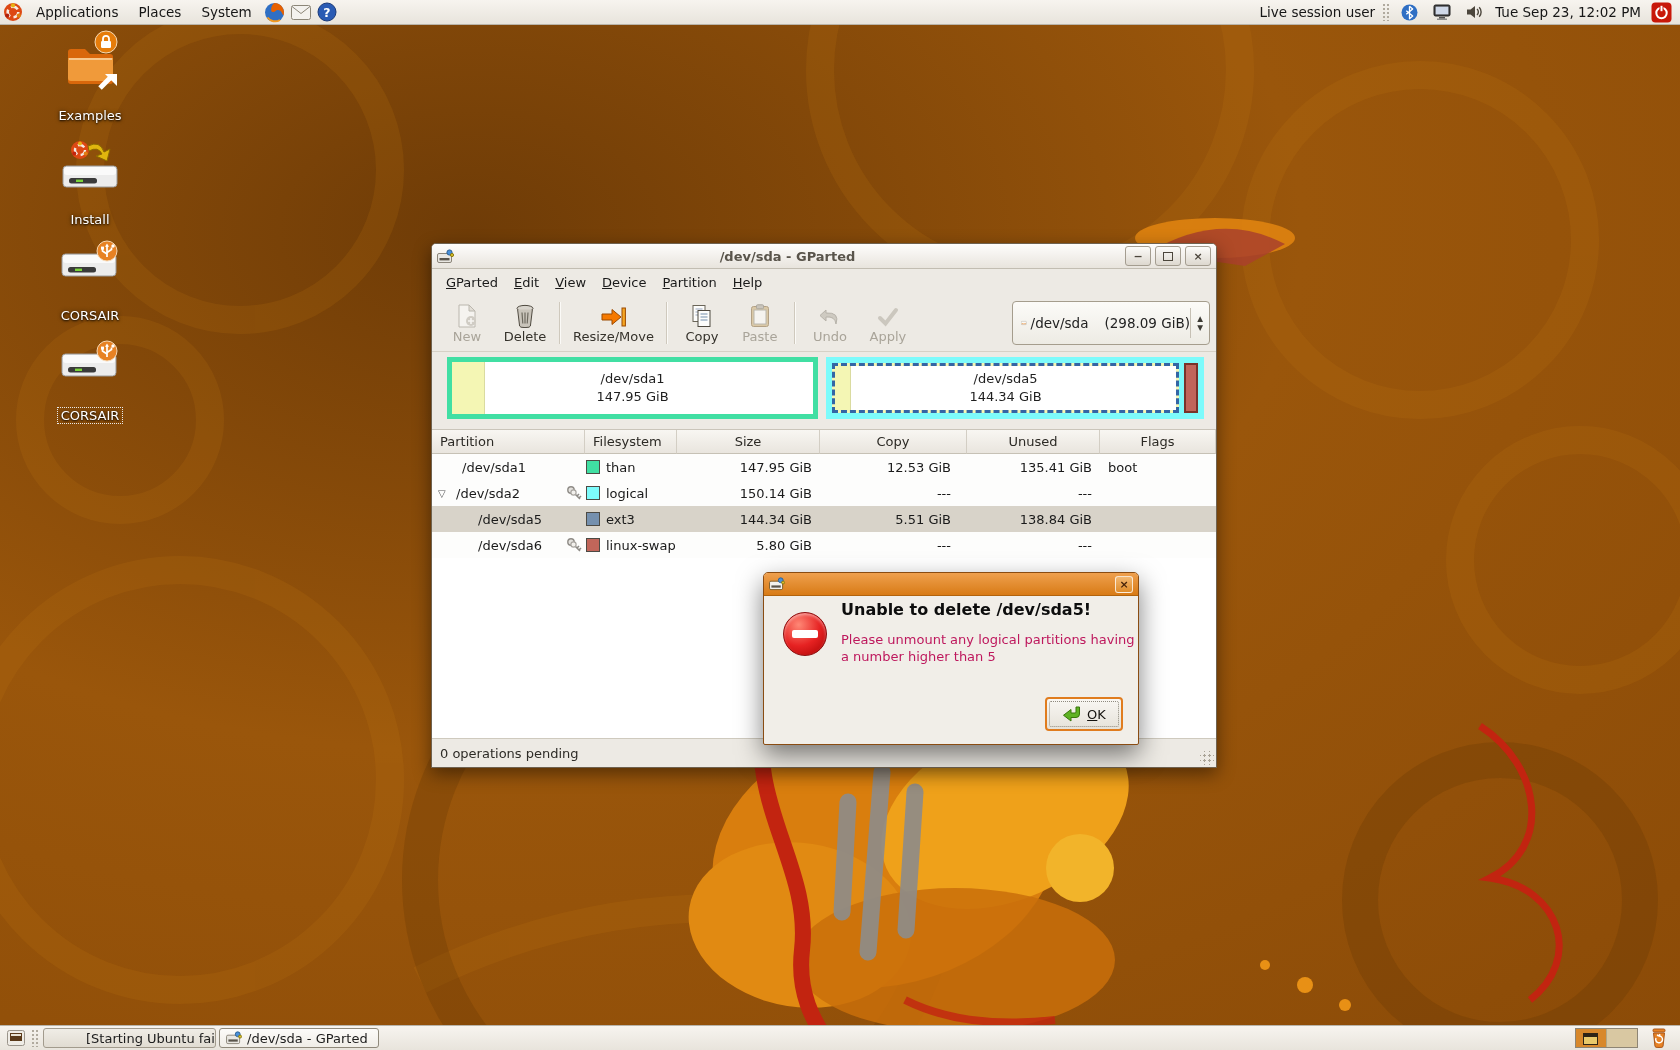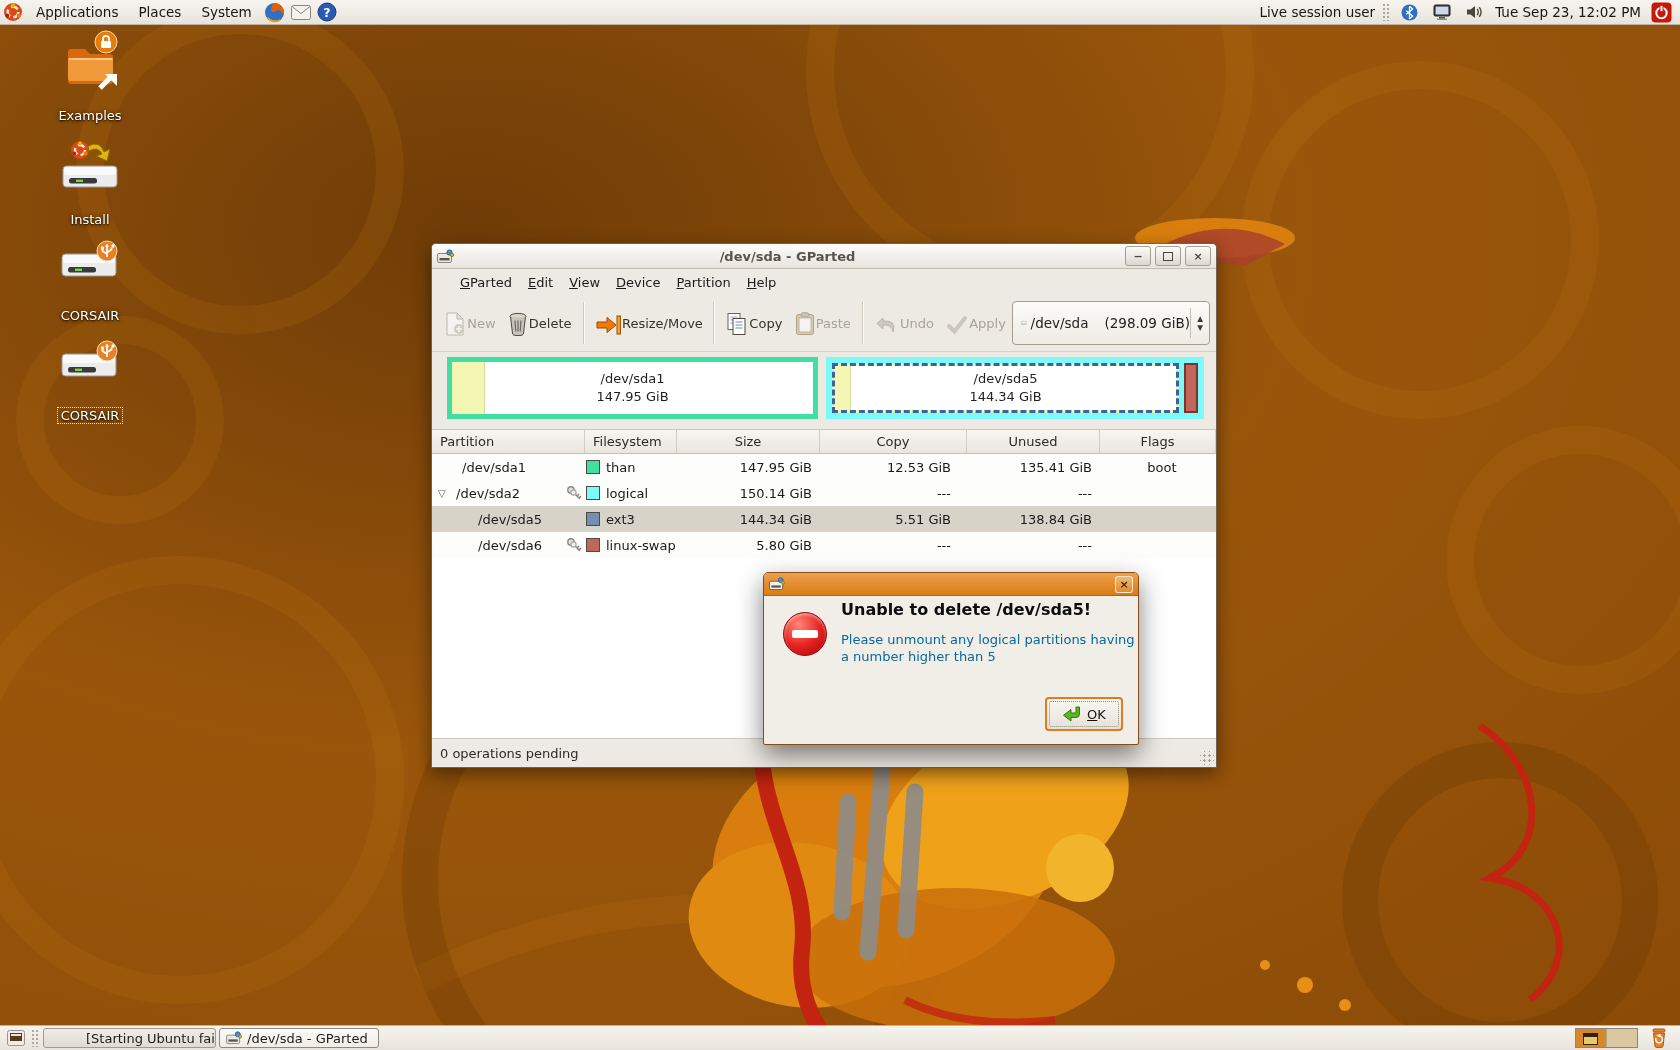"GParted" .menubar { padding-left: 20px -> 6px }
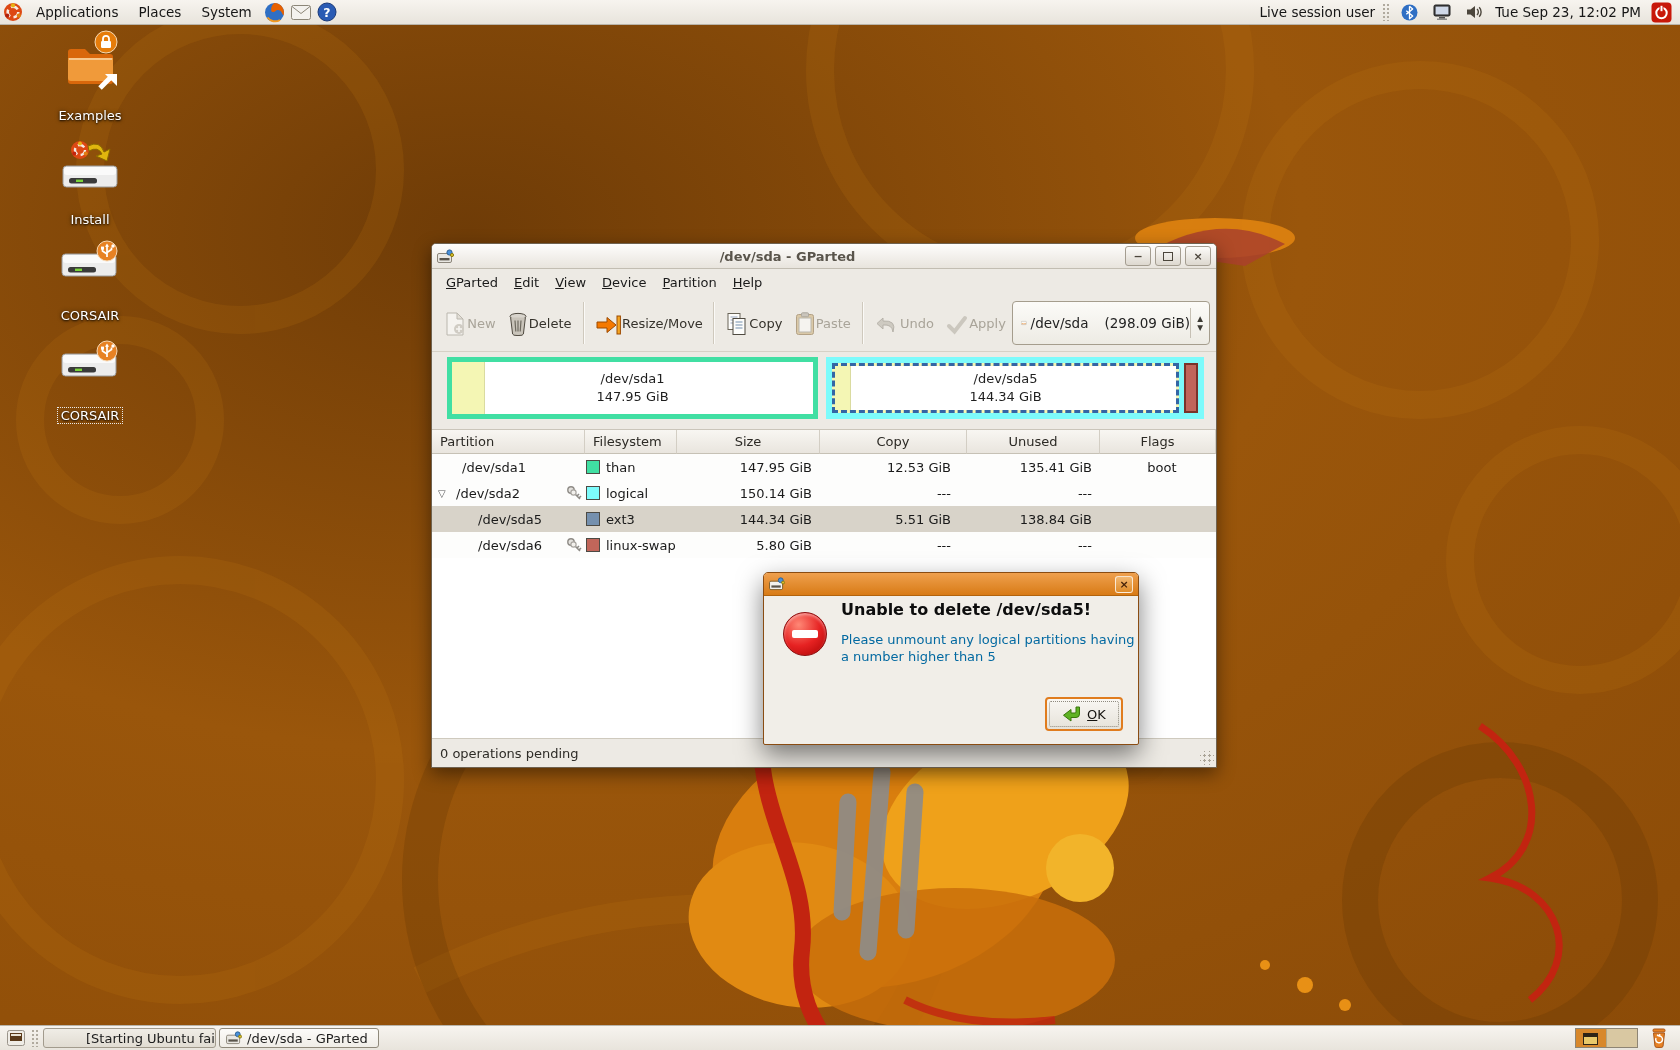"New" .tbtn { flex-direction: row -> column }
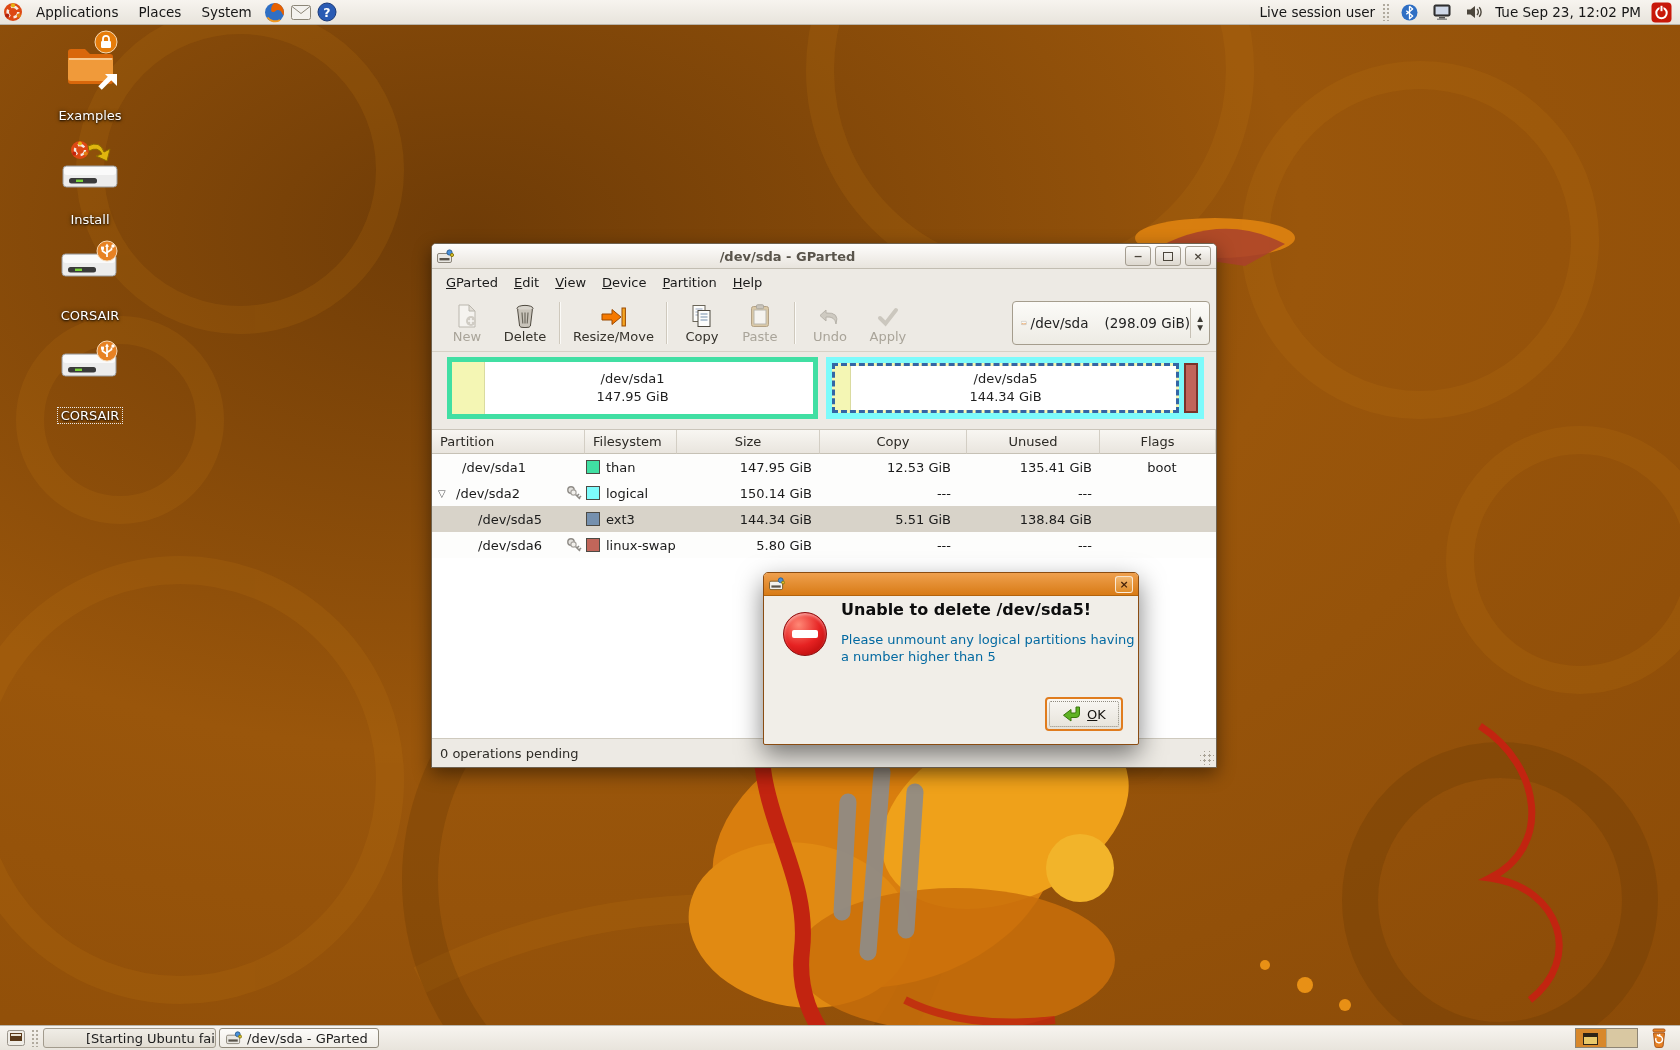"boot" .flagcell { text-align: center -> none }
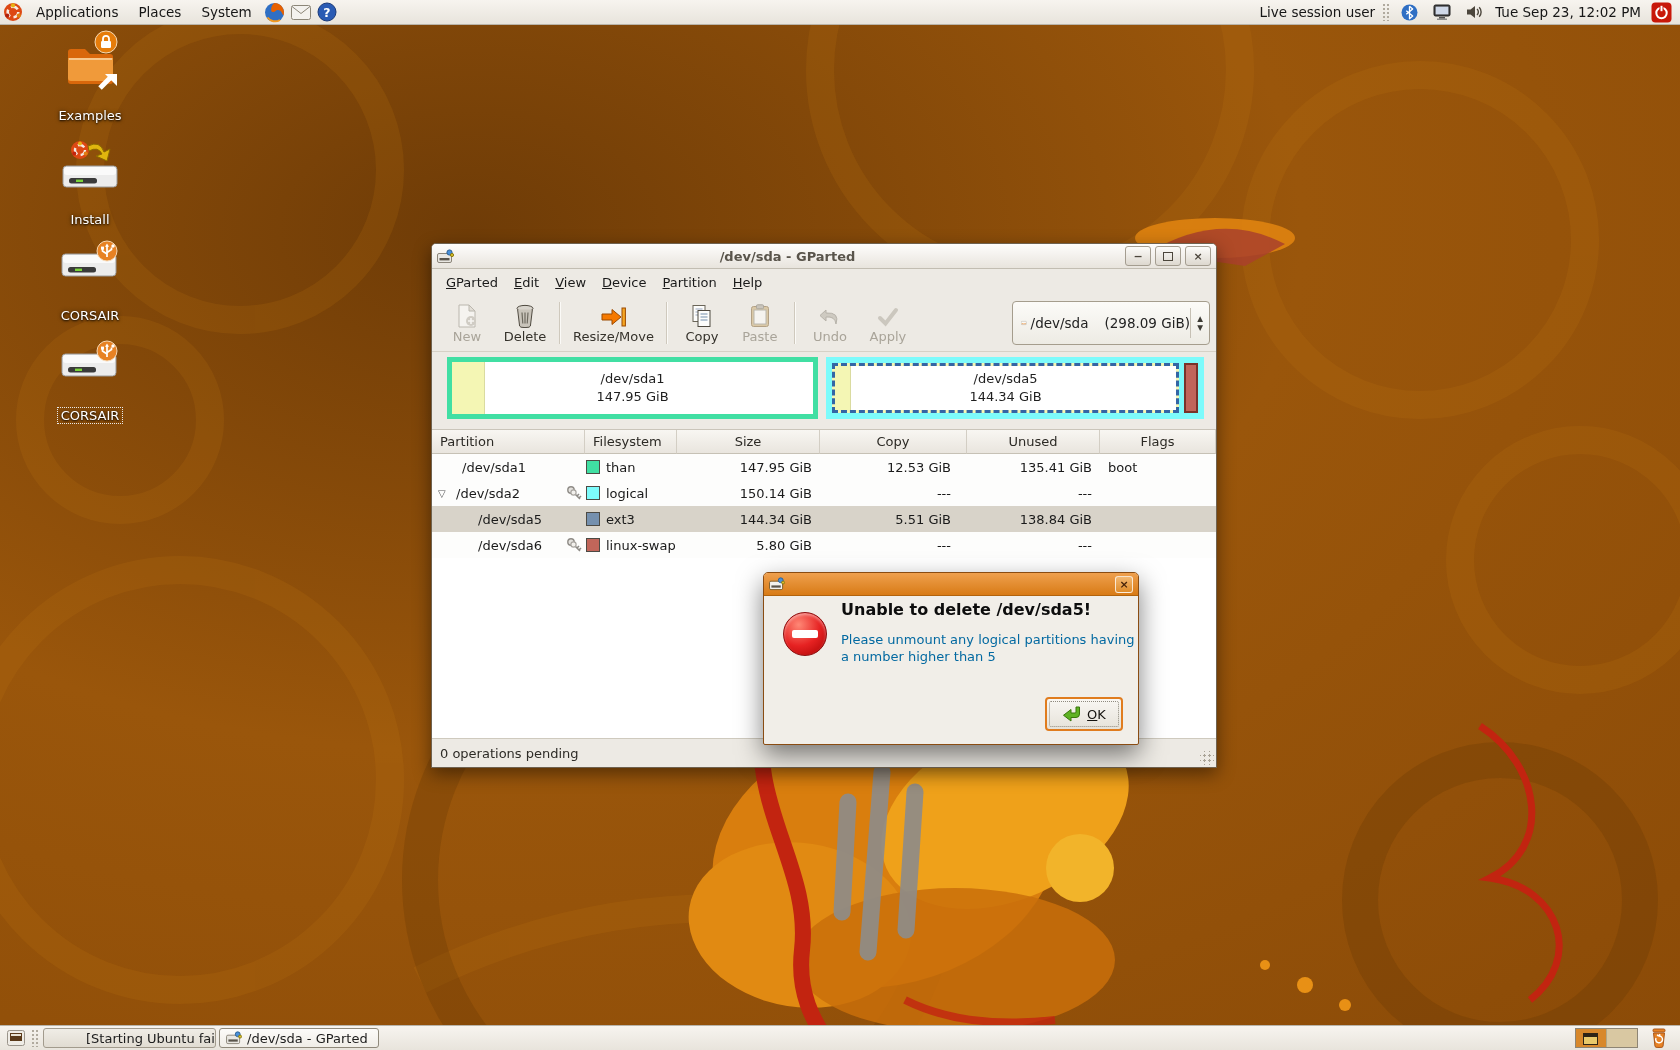"Please unmount any logical partitions" .dbody { color: #0369a1 -> #be185d }
